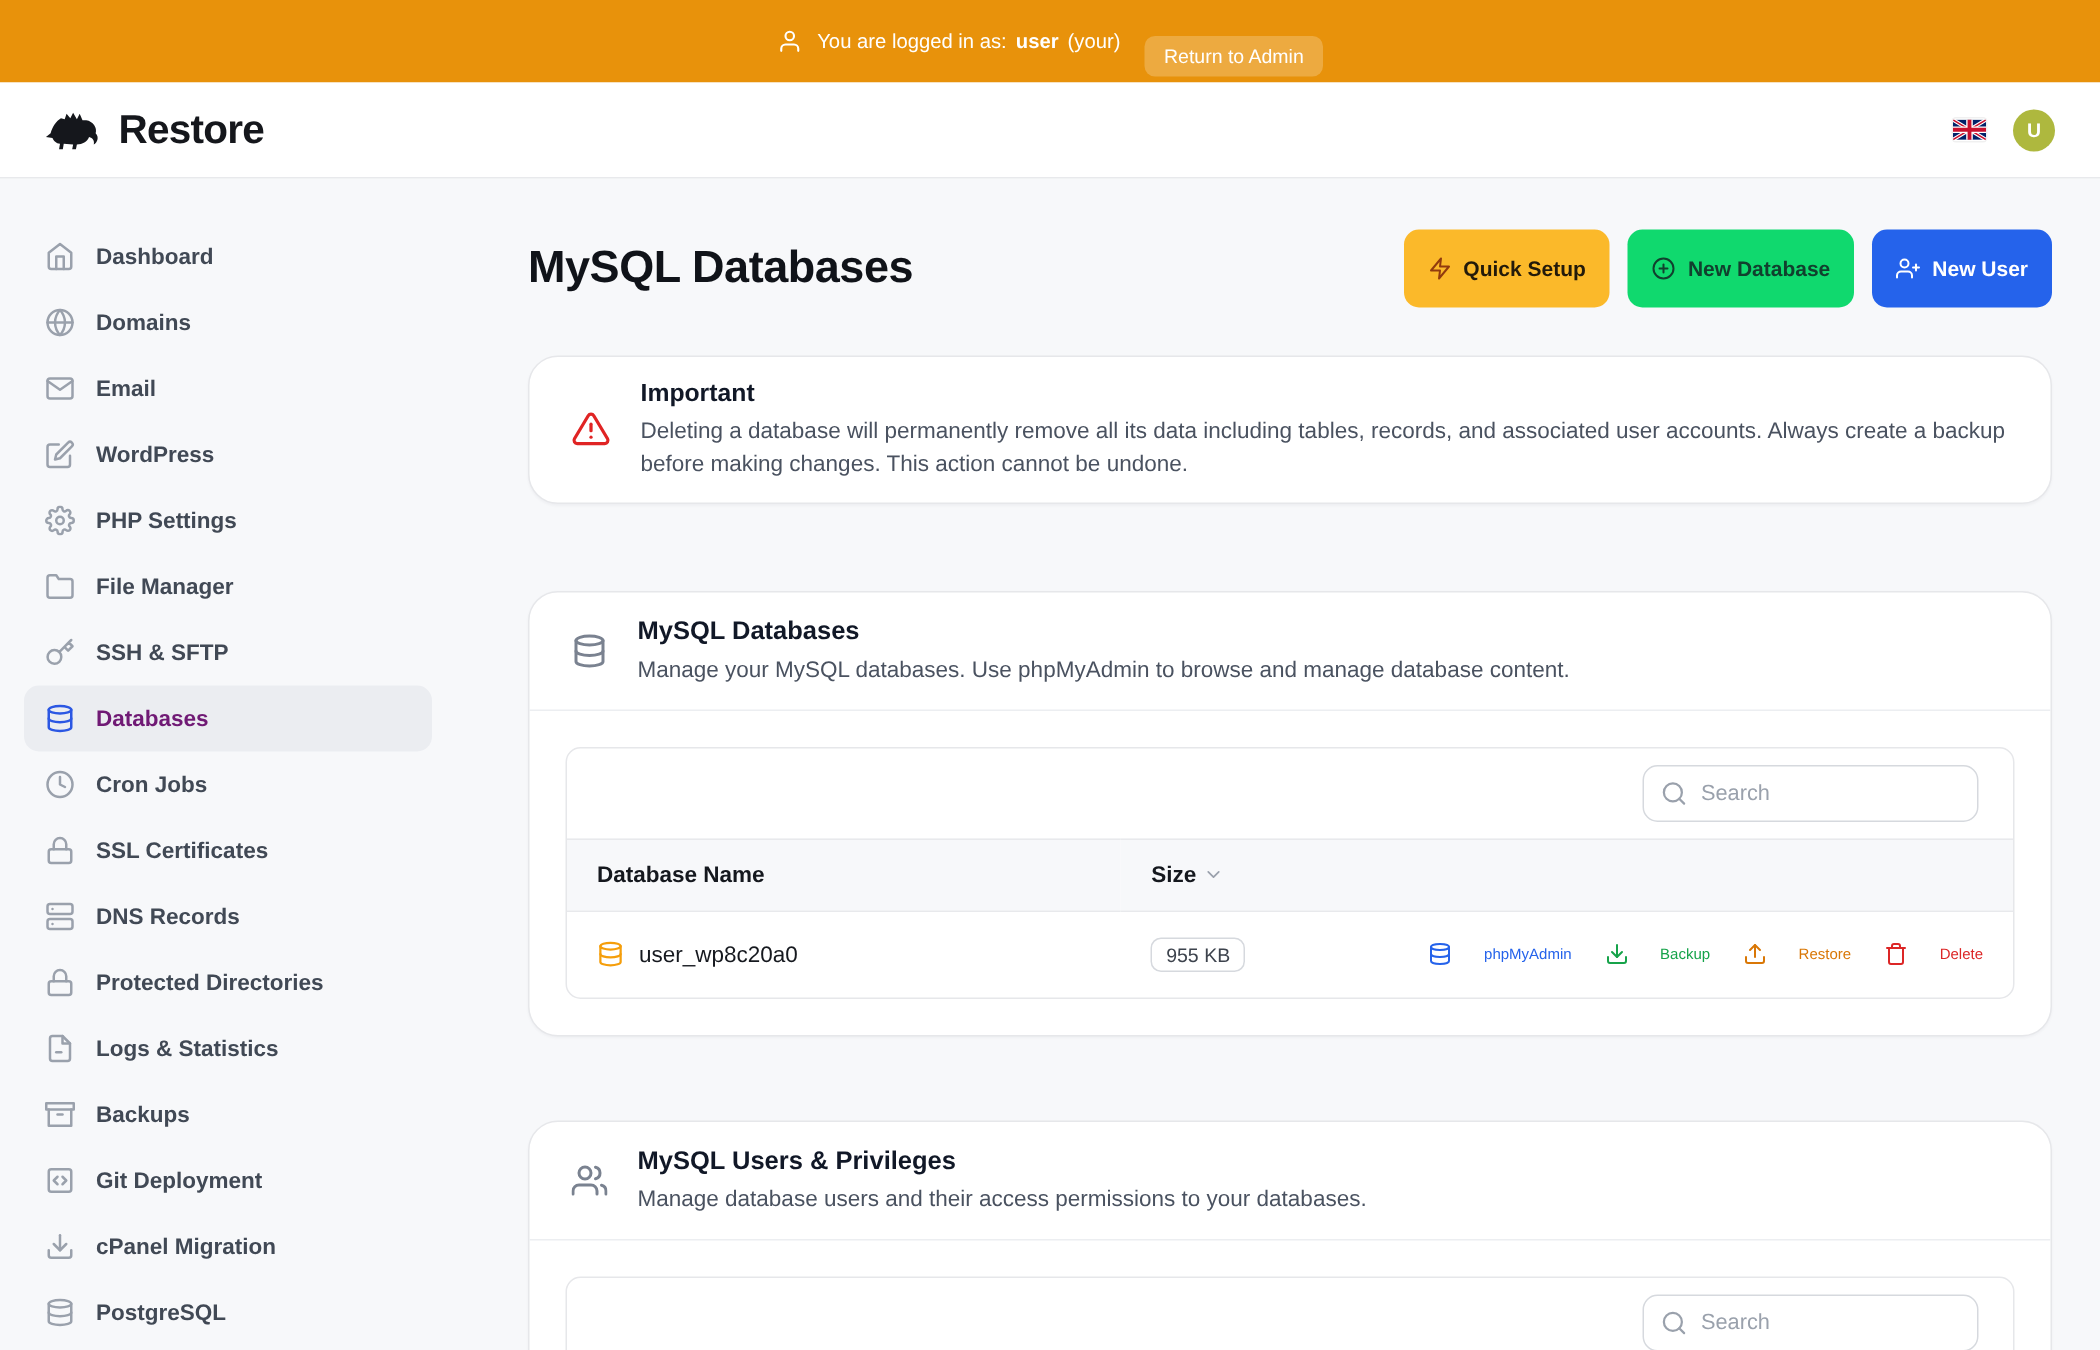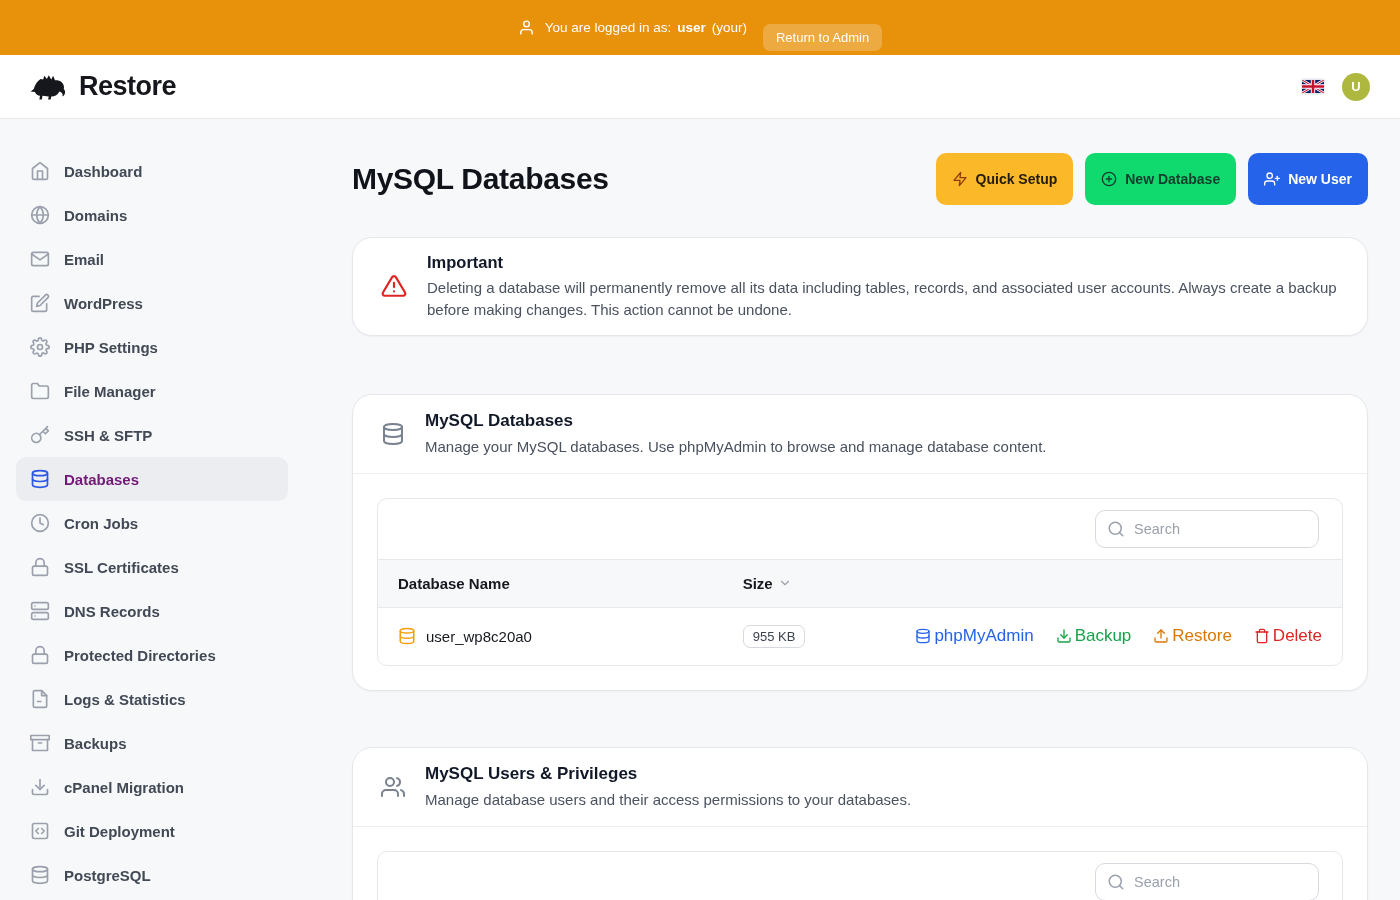"phpMyAdmin" .action { font-size: 17px -> 10px; gap: 3px -> 21px }
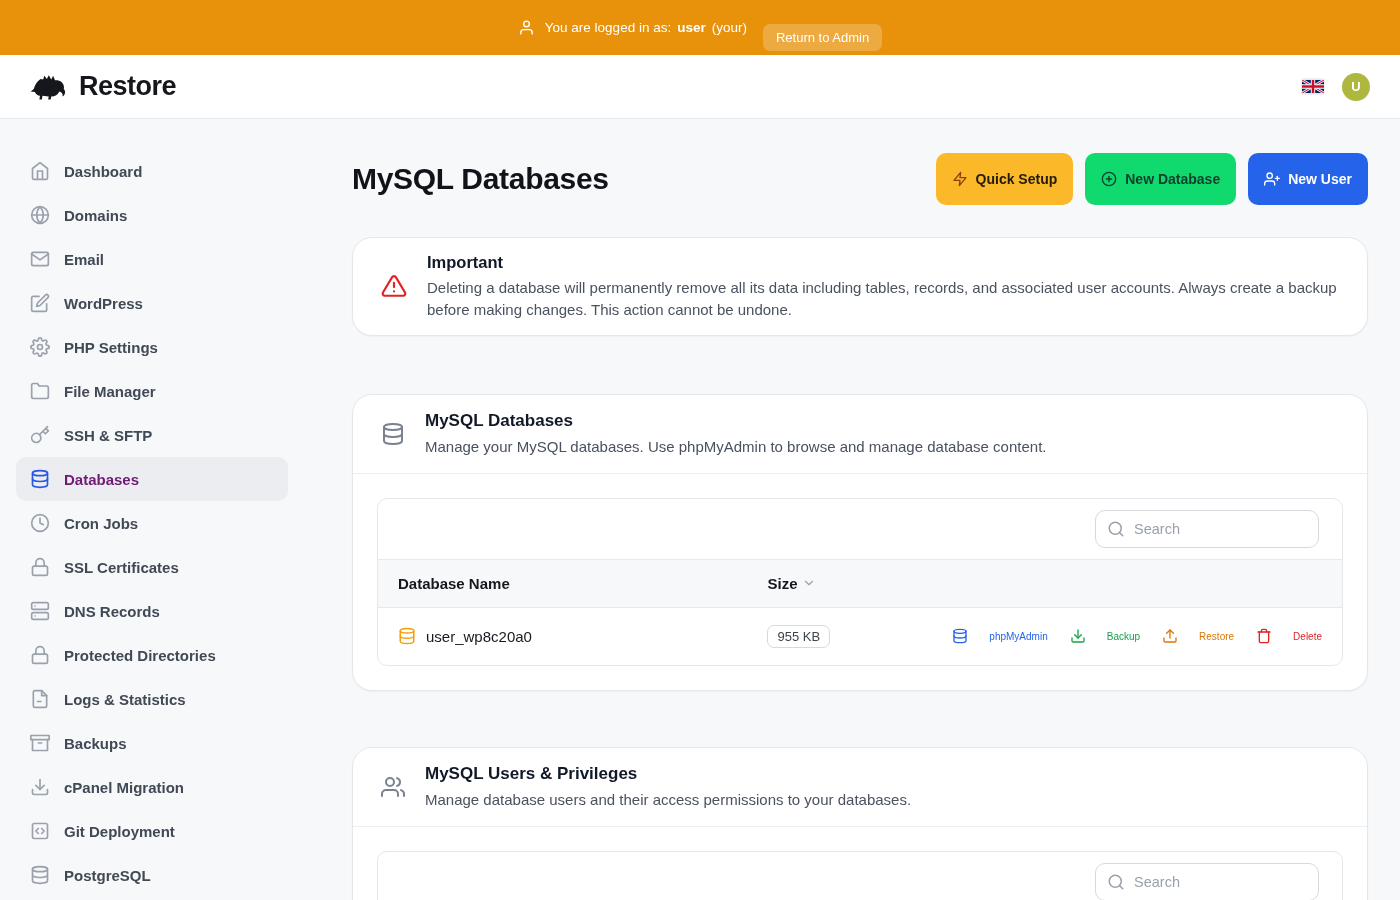"cPanel Migration" div.nav-item { order: before "Git Deployment" -> after "Git Deployment" }
